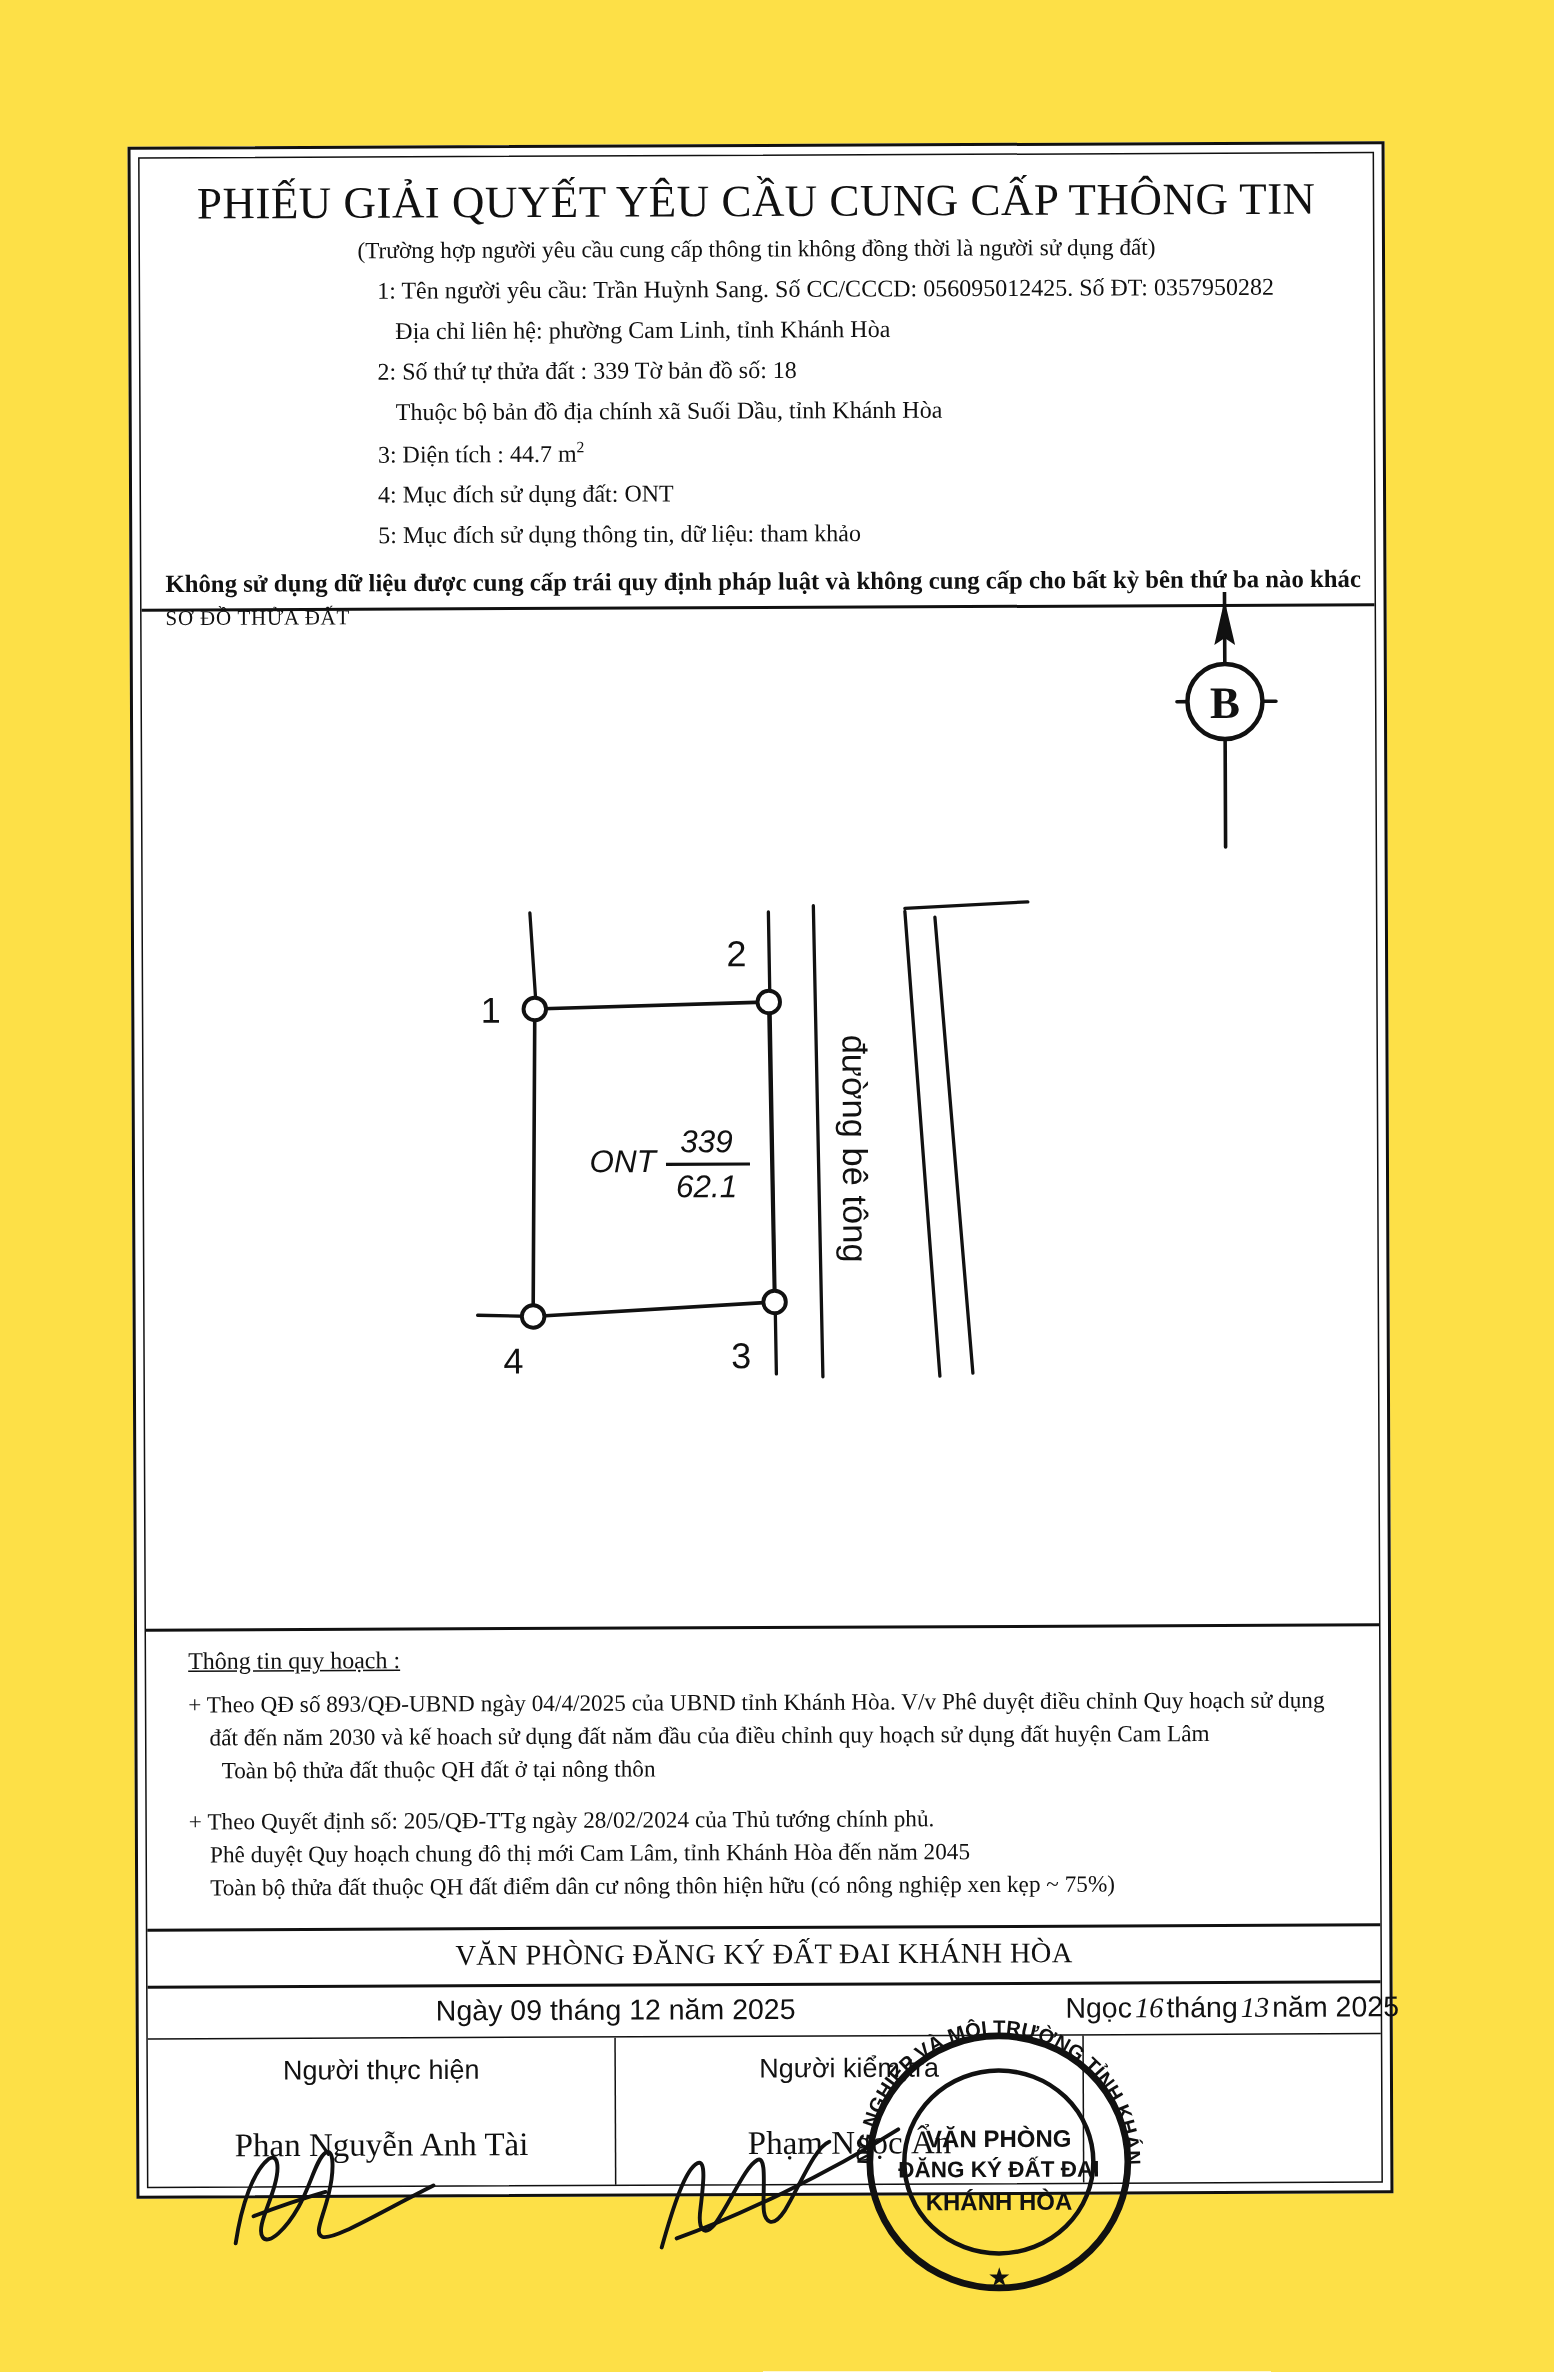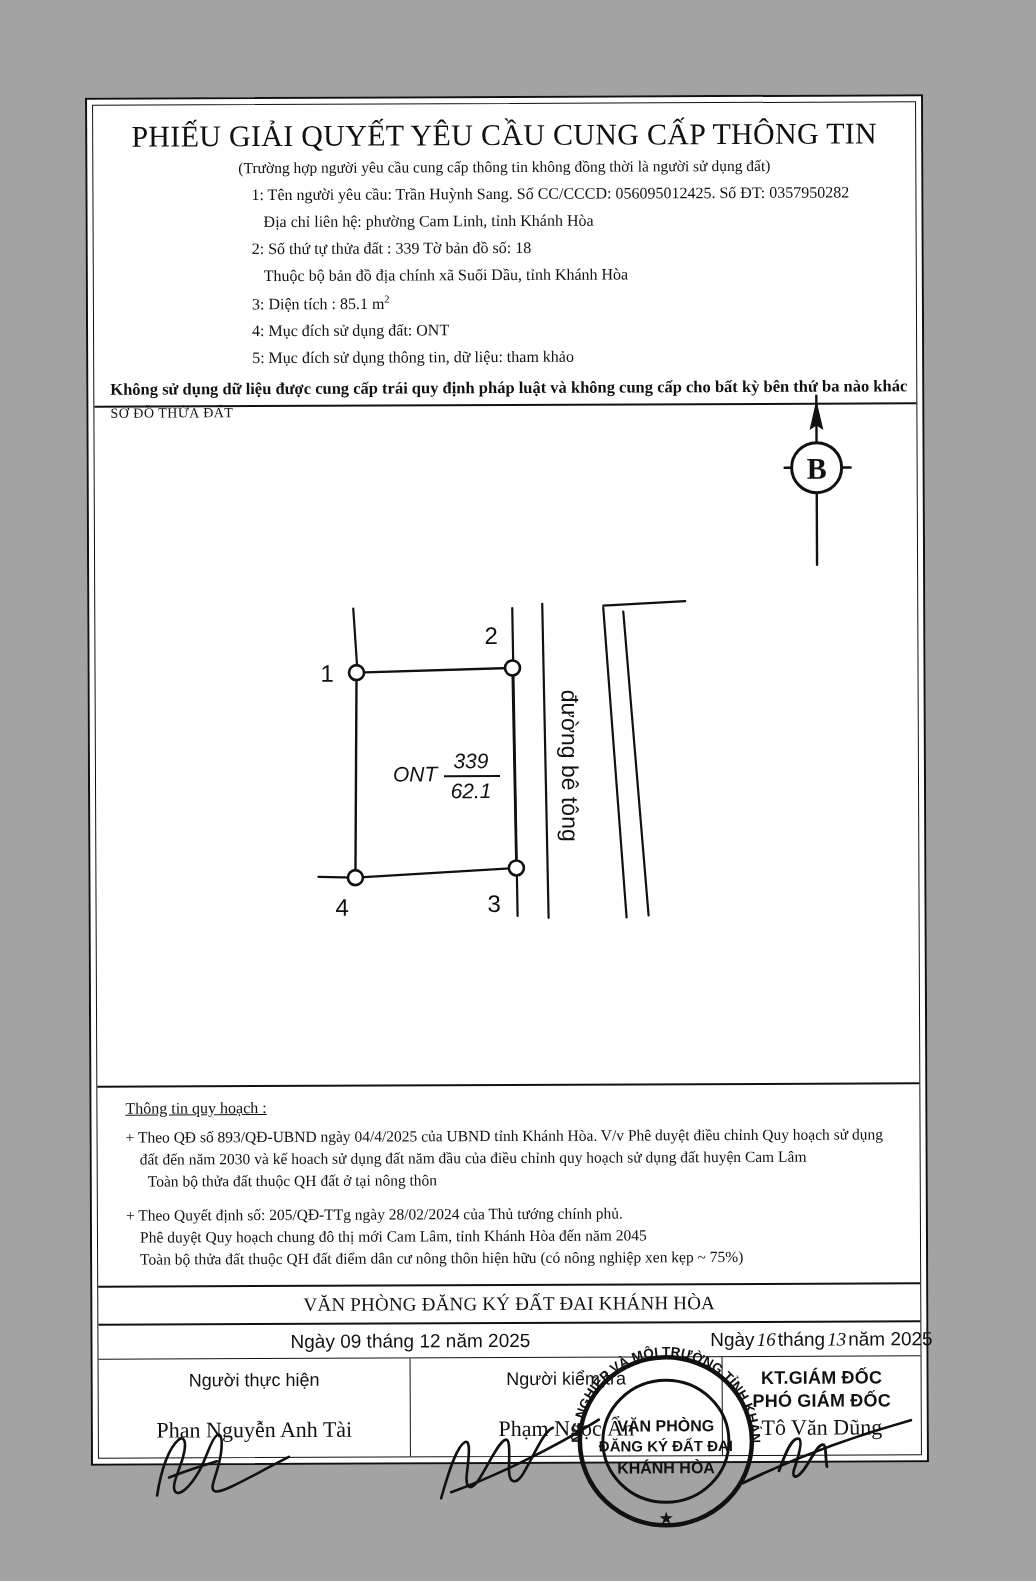"PHIẾU GIẢI QUYẾT YÊU CẦU" #page { background: #a3a3a3 -> #fde047 }
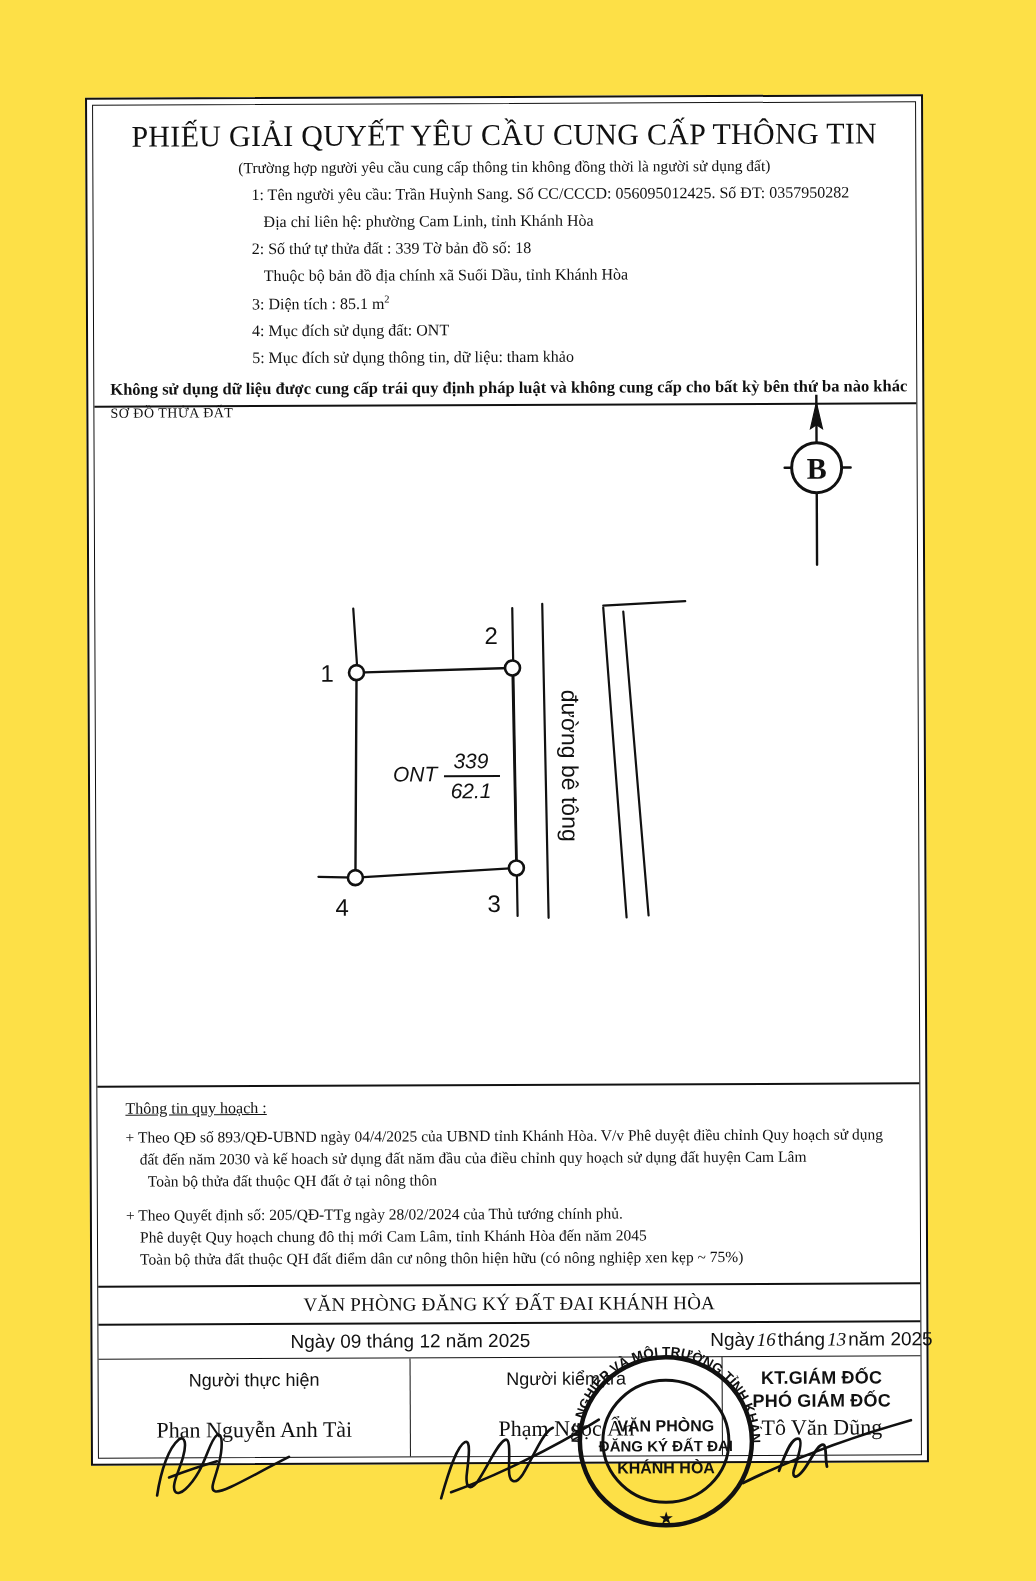"3: Diện tích : 85.1" span { text: 85.1 -> 44.7 }
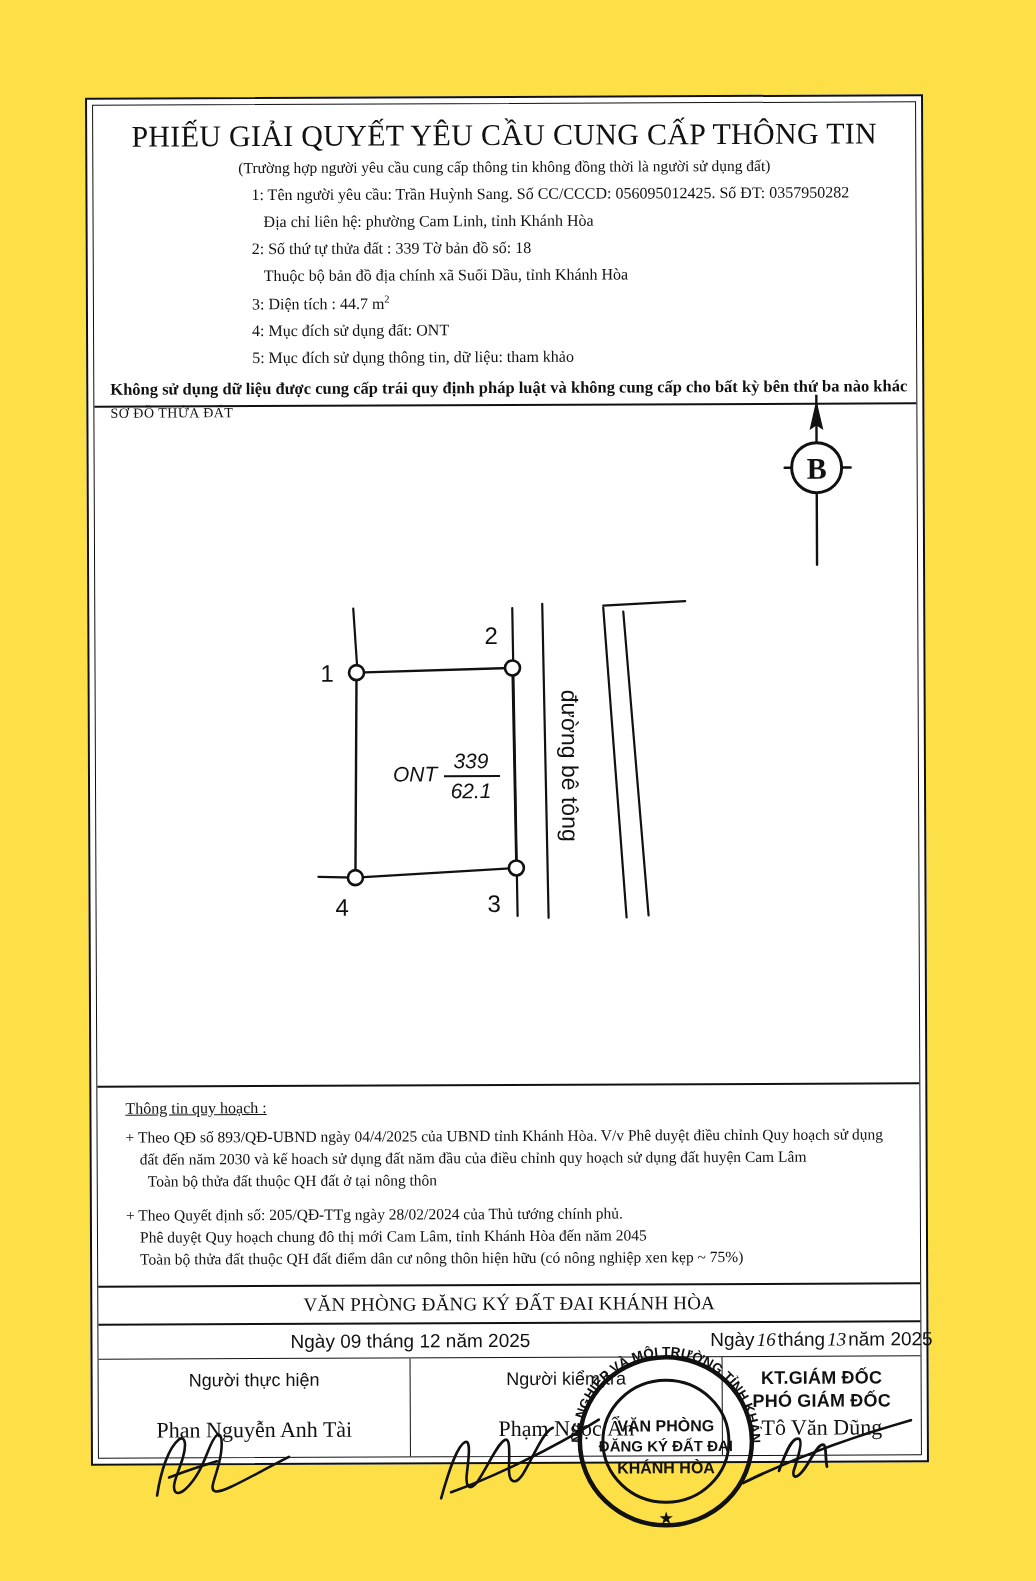"Ngày" span { text: Ngày -> Ngọc }
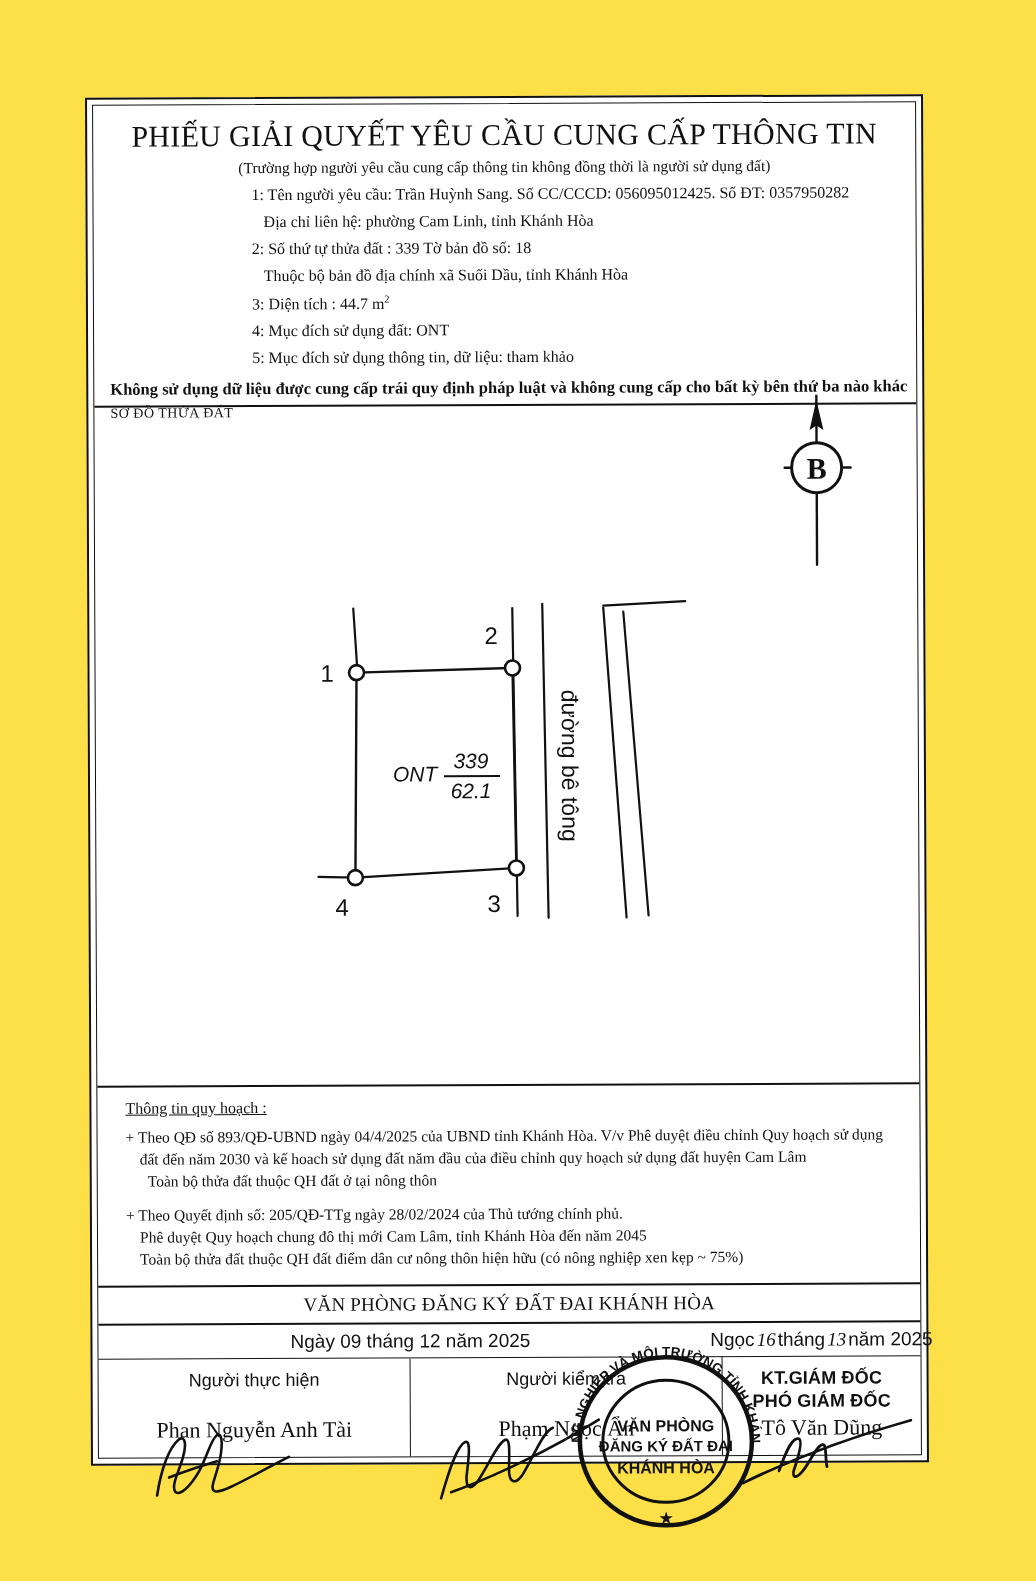"KT.GIÁM ĐỐC" div.sign-col { html: <div> <div> <div>KT.GIÁM ĐỐC</div> <div>PHÓ GIÁM ĐỐC</div> </div> <svg> <g> <path></path> <path></path> </g> </svg> <div>Tô Văn Dũng</div> </div> -> none }
